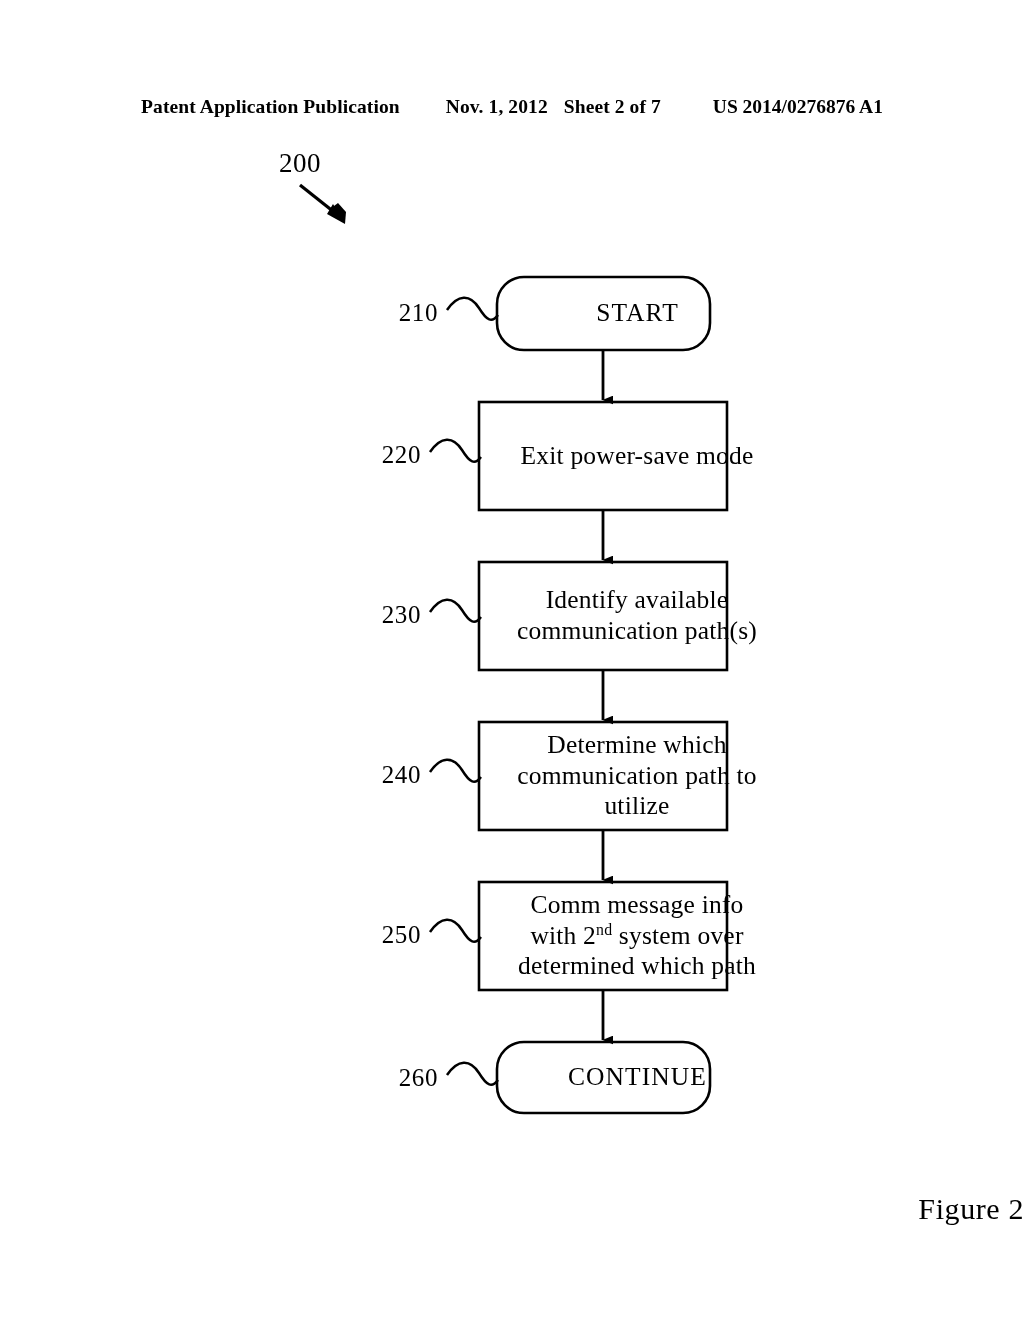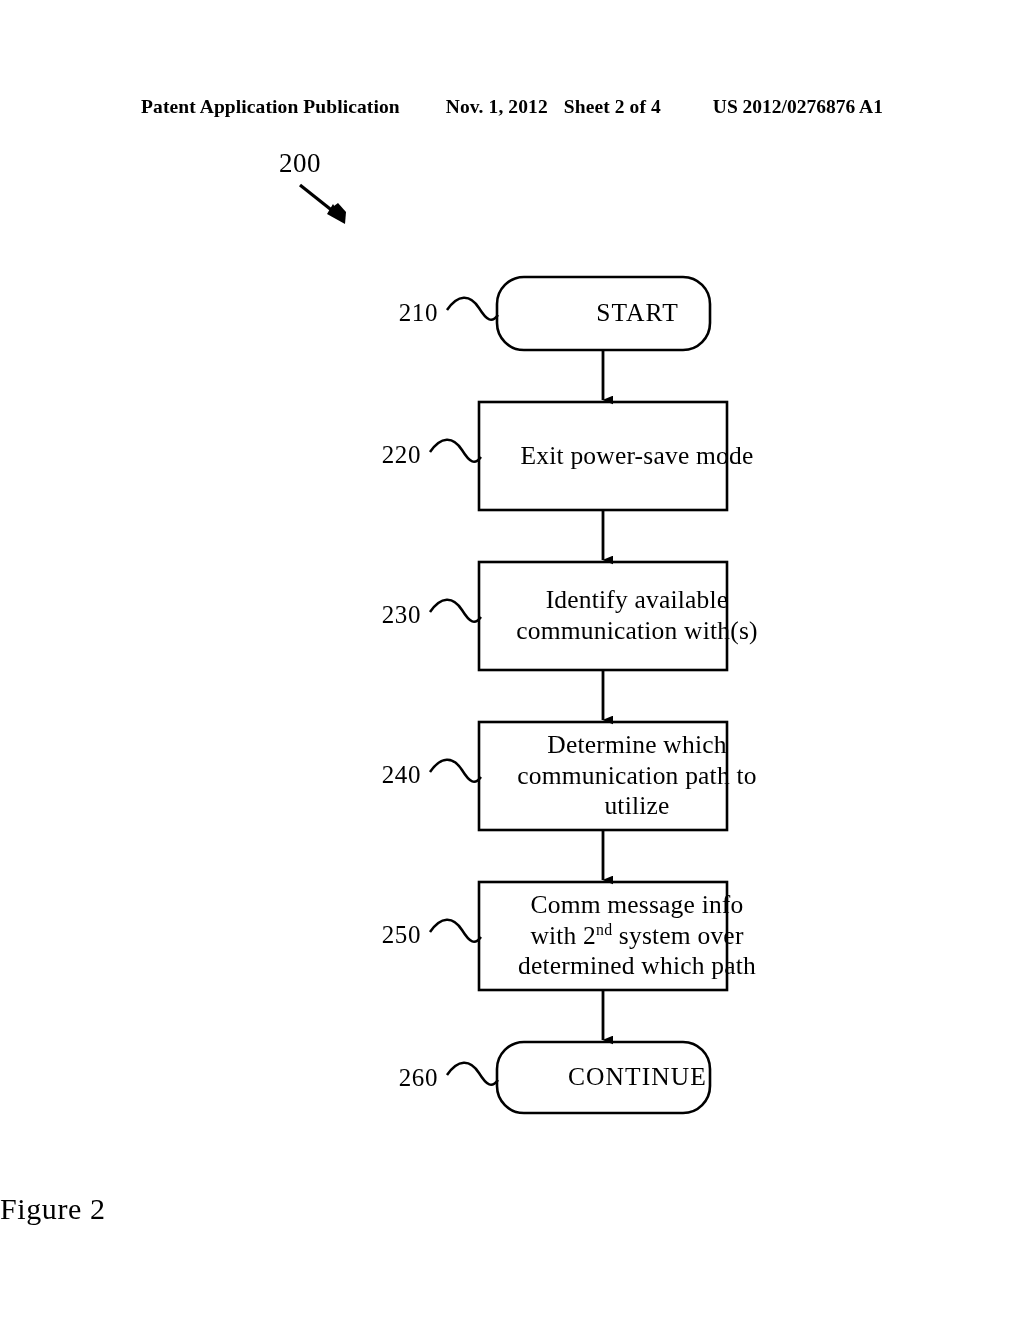"Sheet 2 of 4" span.hdr-sheet { text: 4 -> 7 }
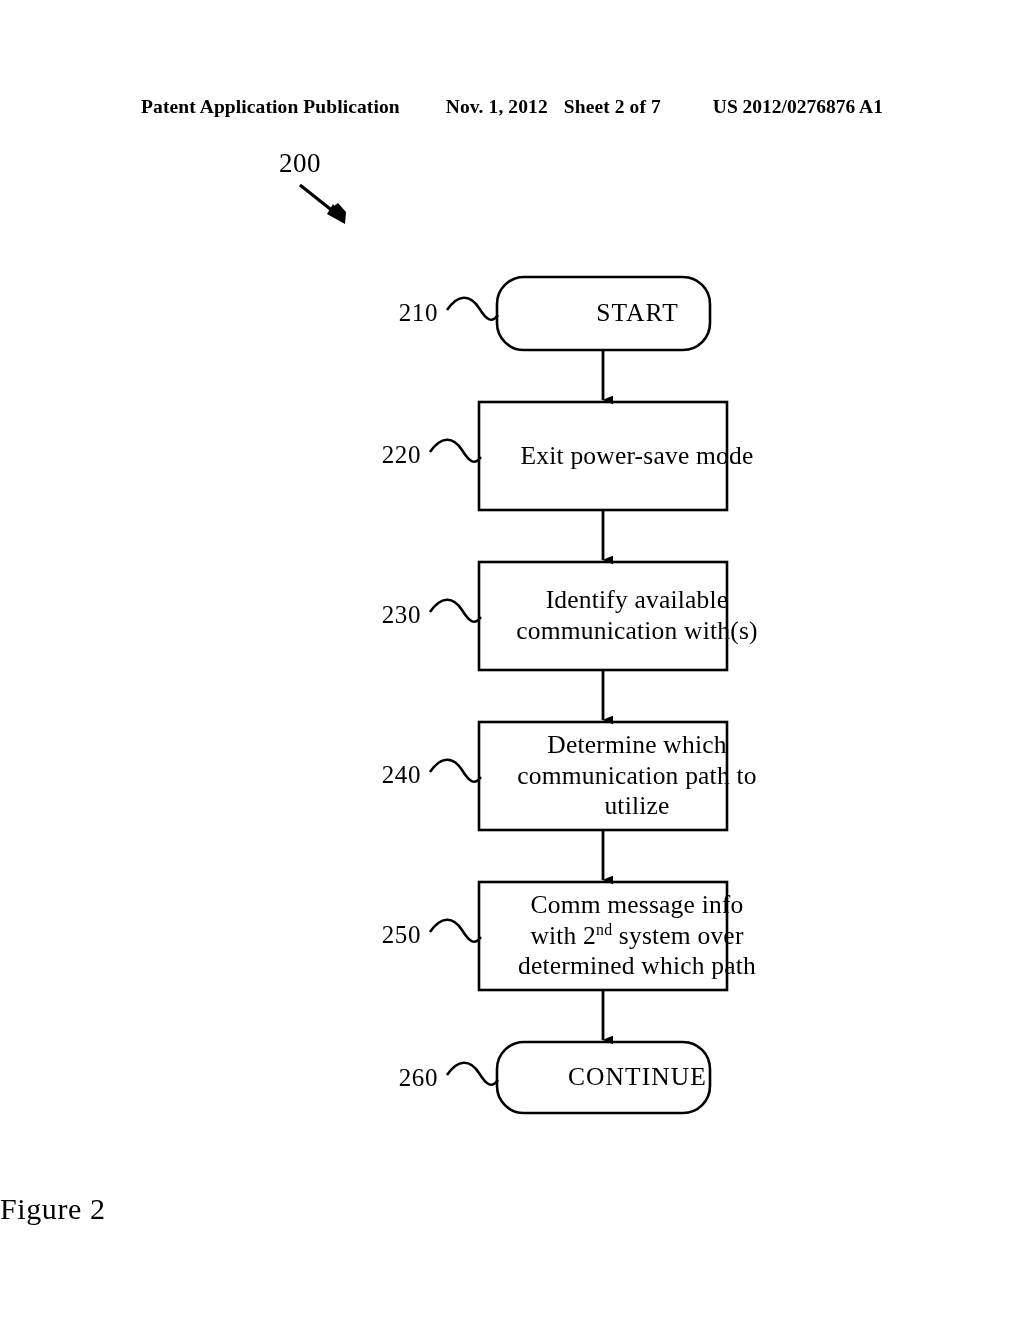"US 2012/0276876 A1" span.hdr-num { text: 2012/0276876 -> 2014/0276876 }
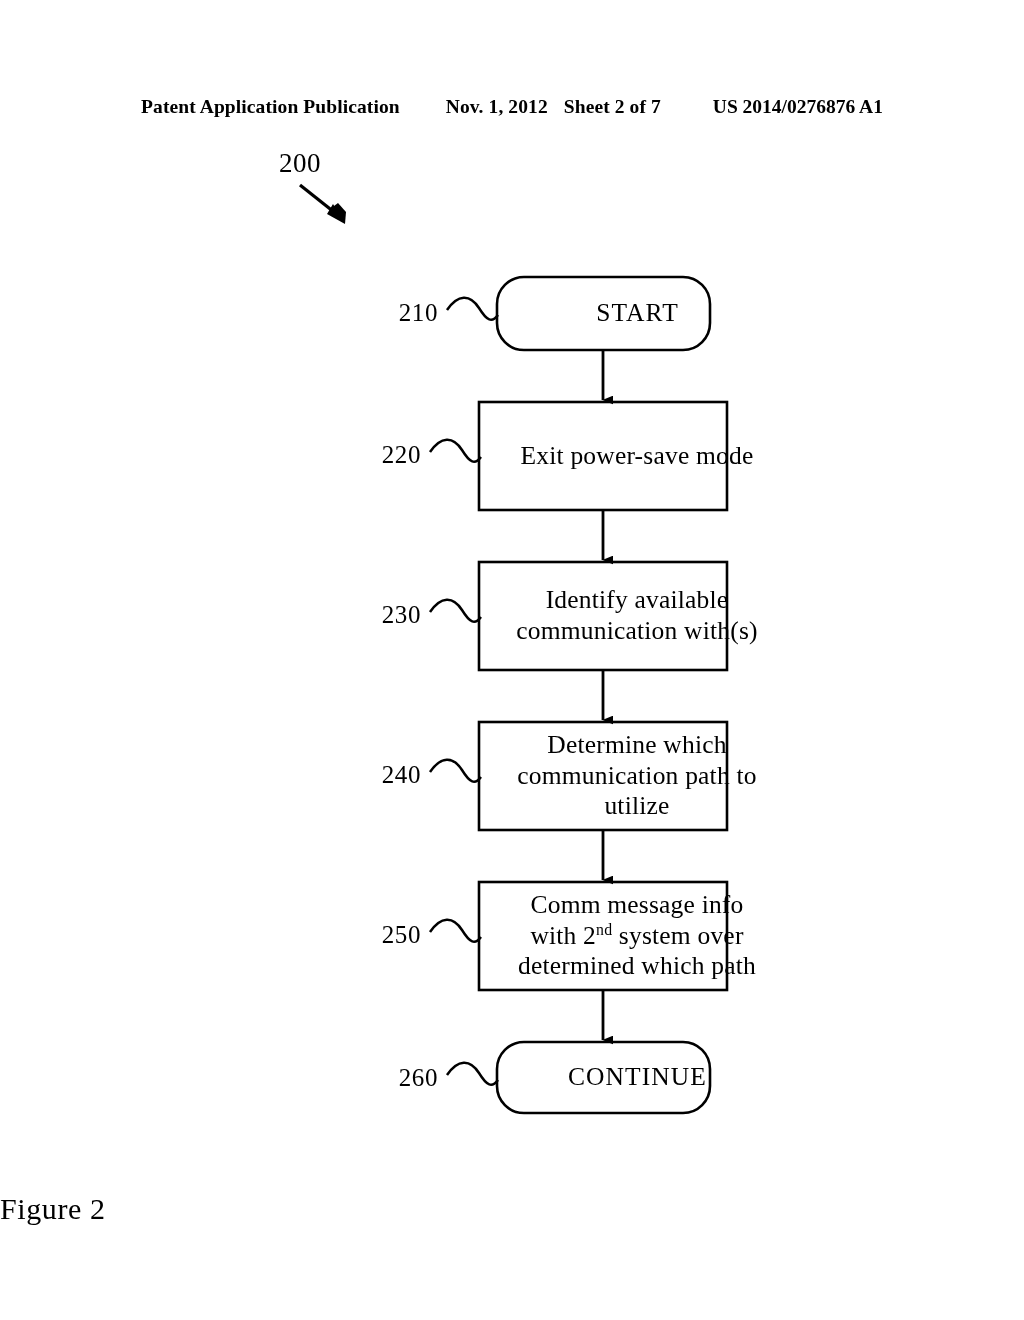"communication with(s)" div { text: with -> path }
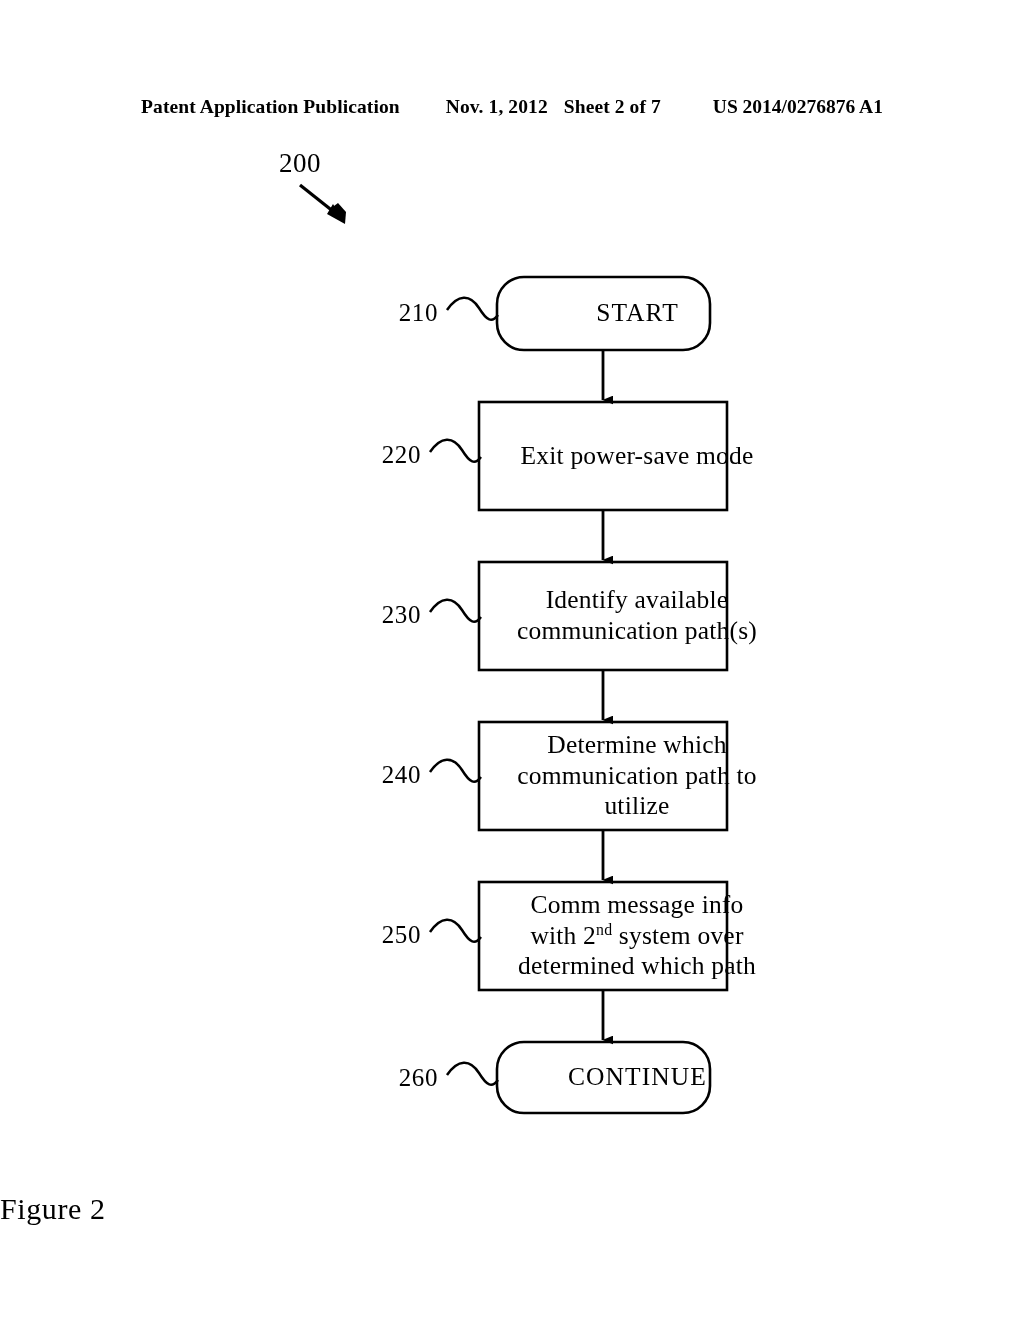"Figure 2" .fig-caption { text-align: left -> right }
